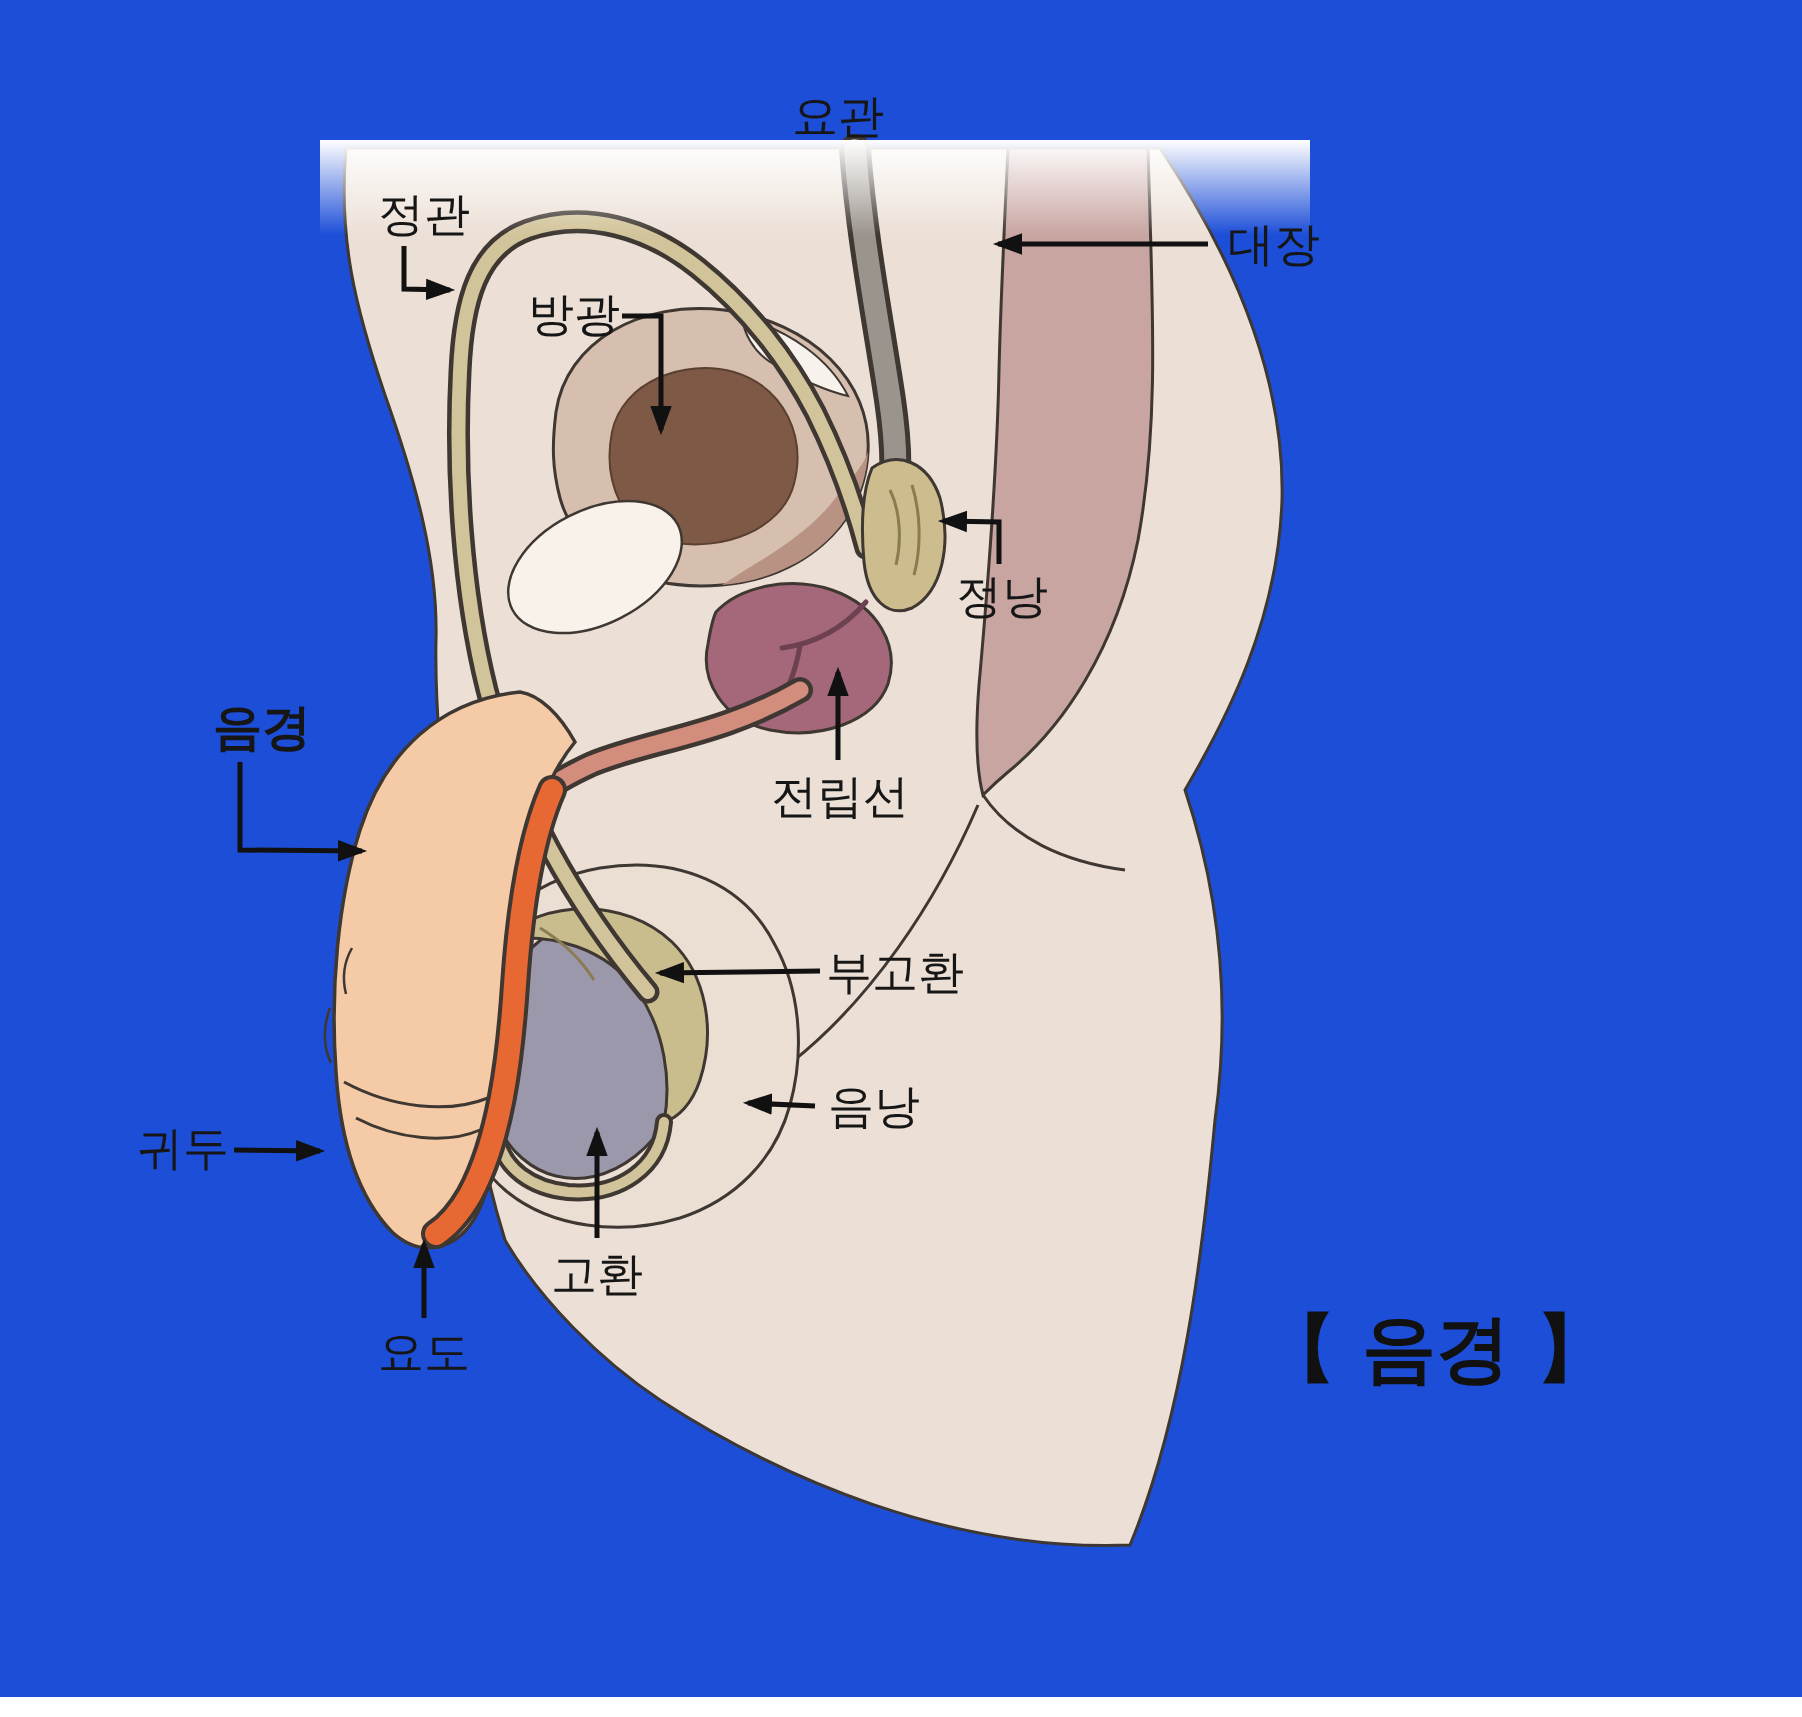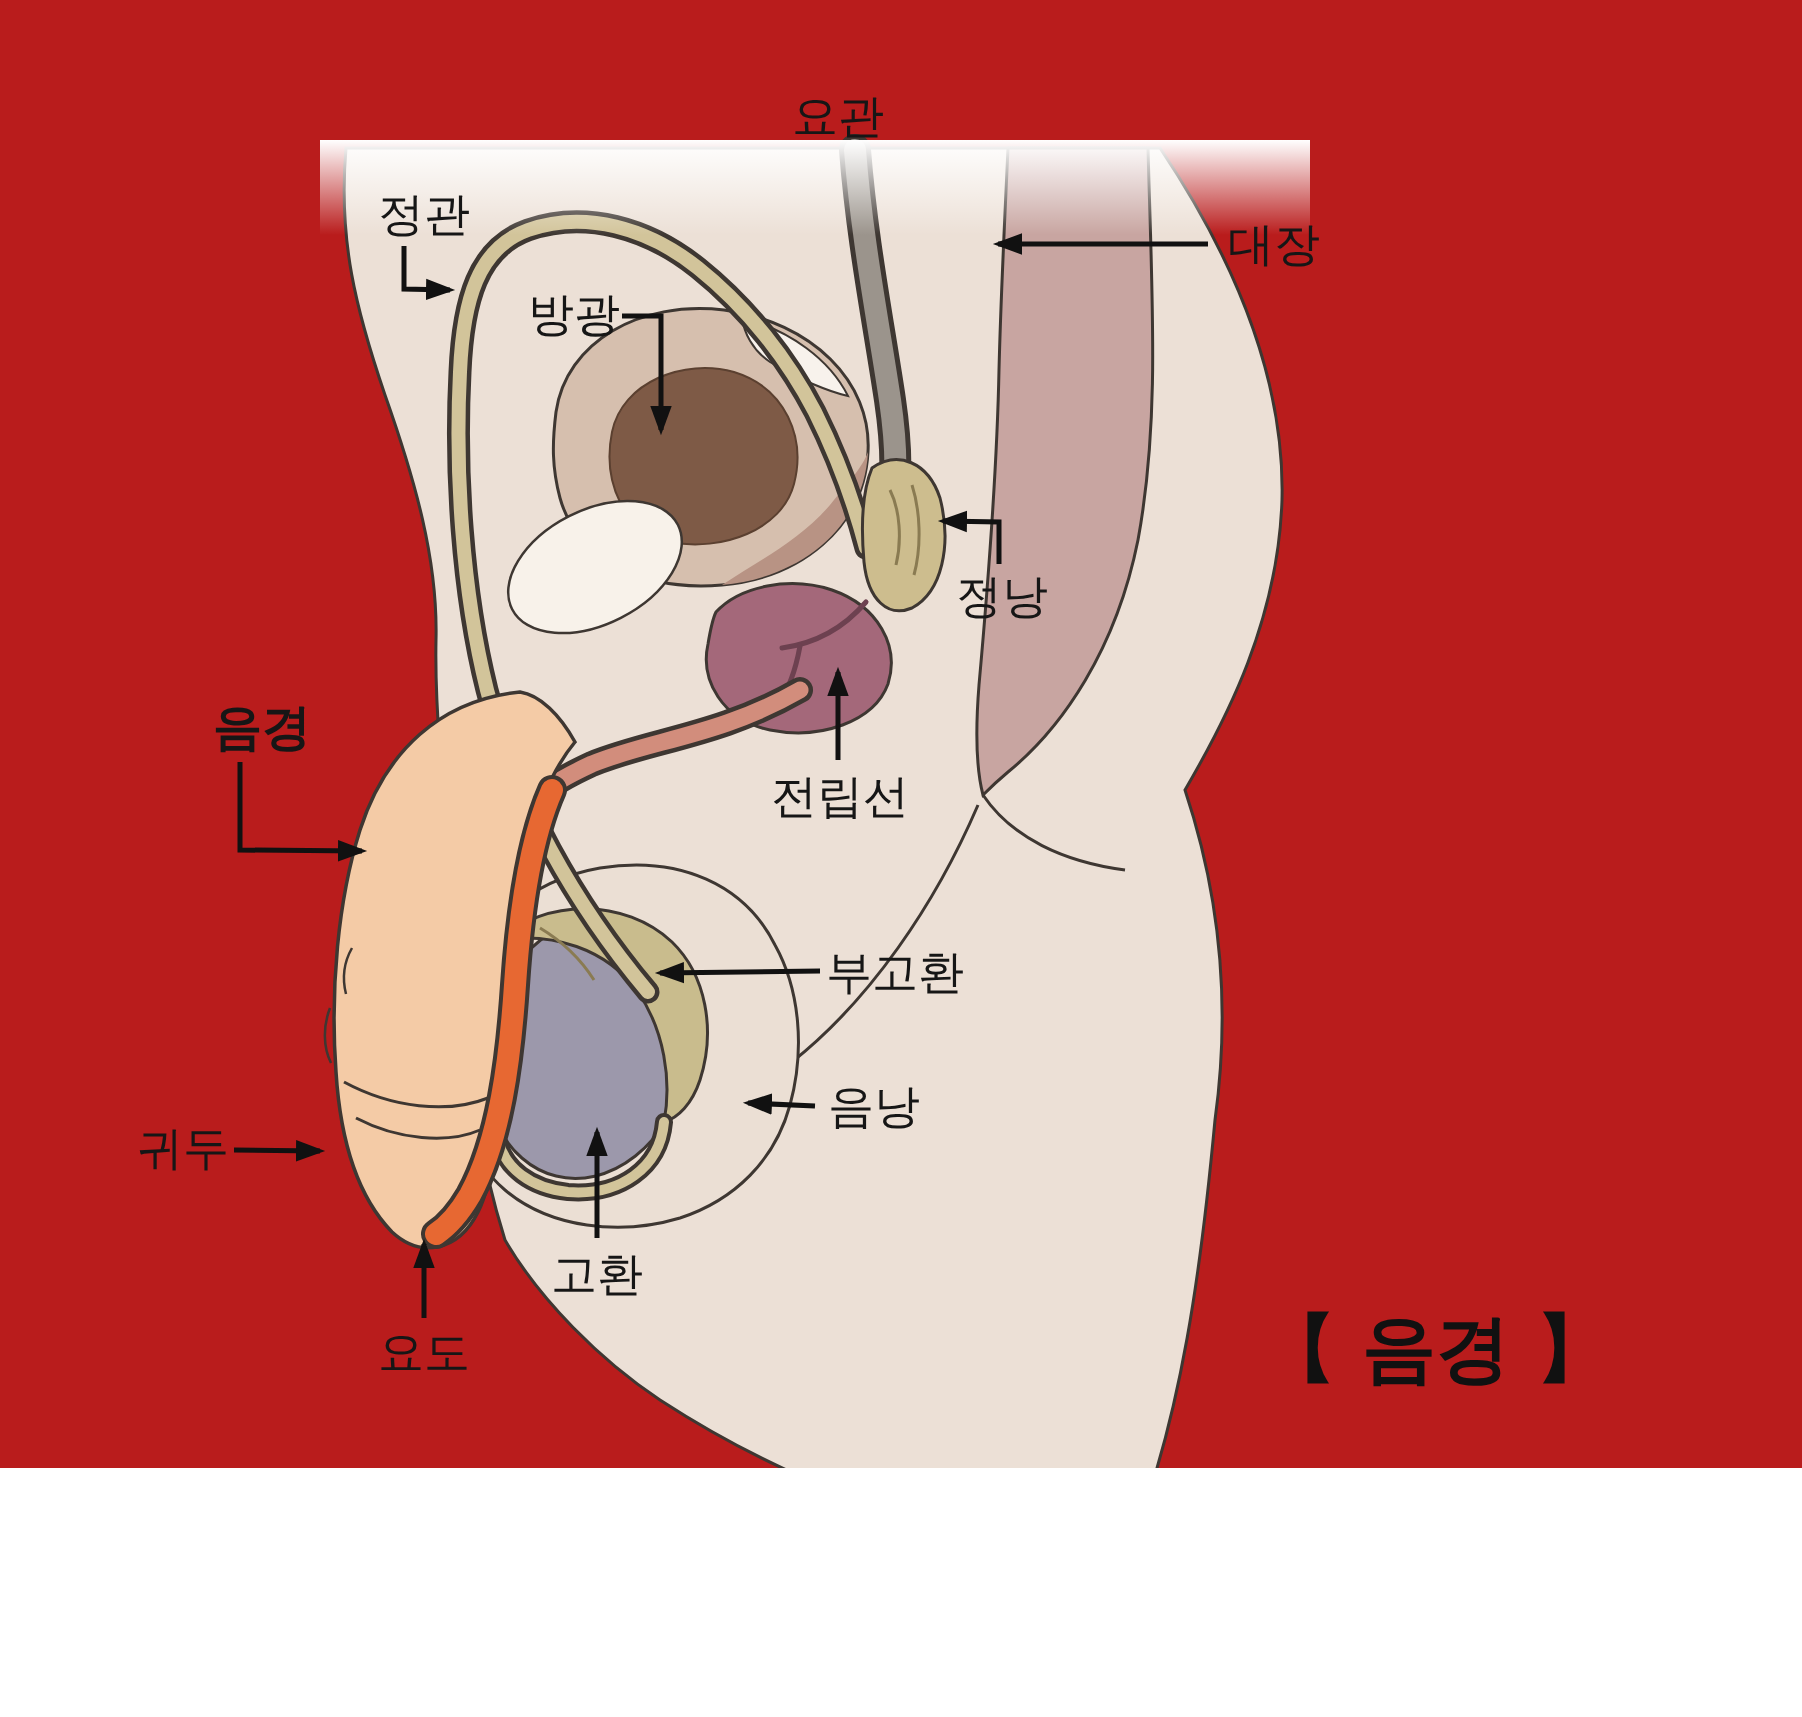"요관" .stage { background: #b91c1c -> #1d4ed8; height: 1468px -> 1697px }
